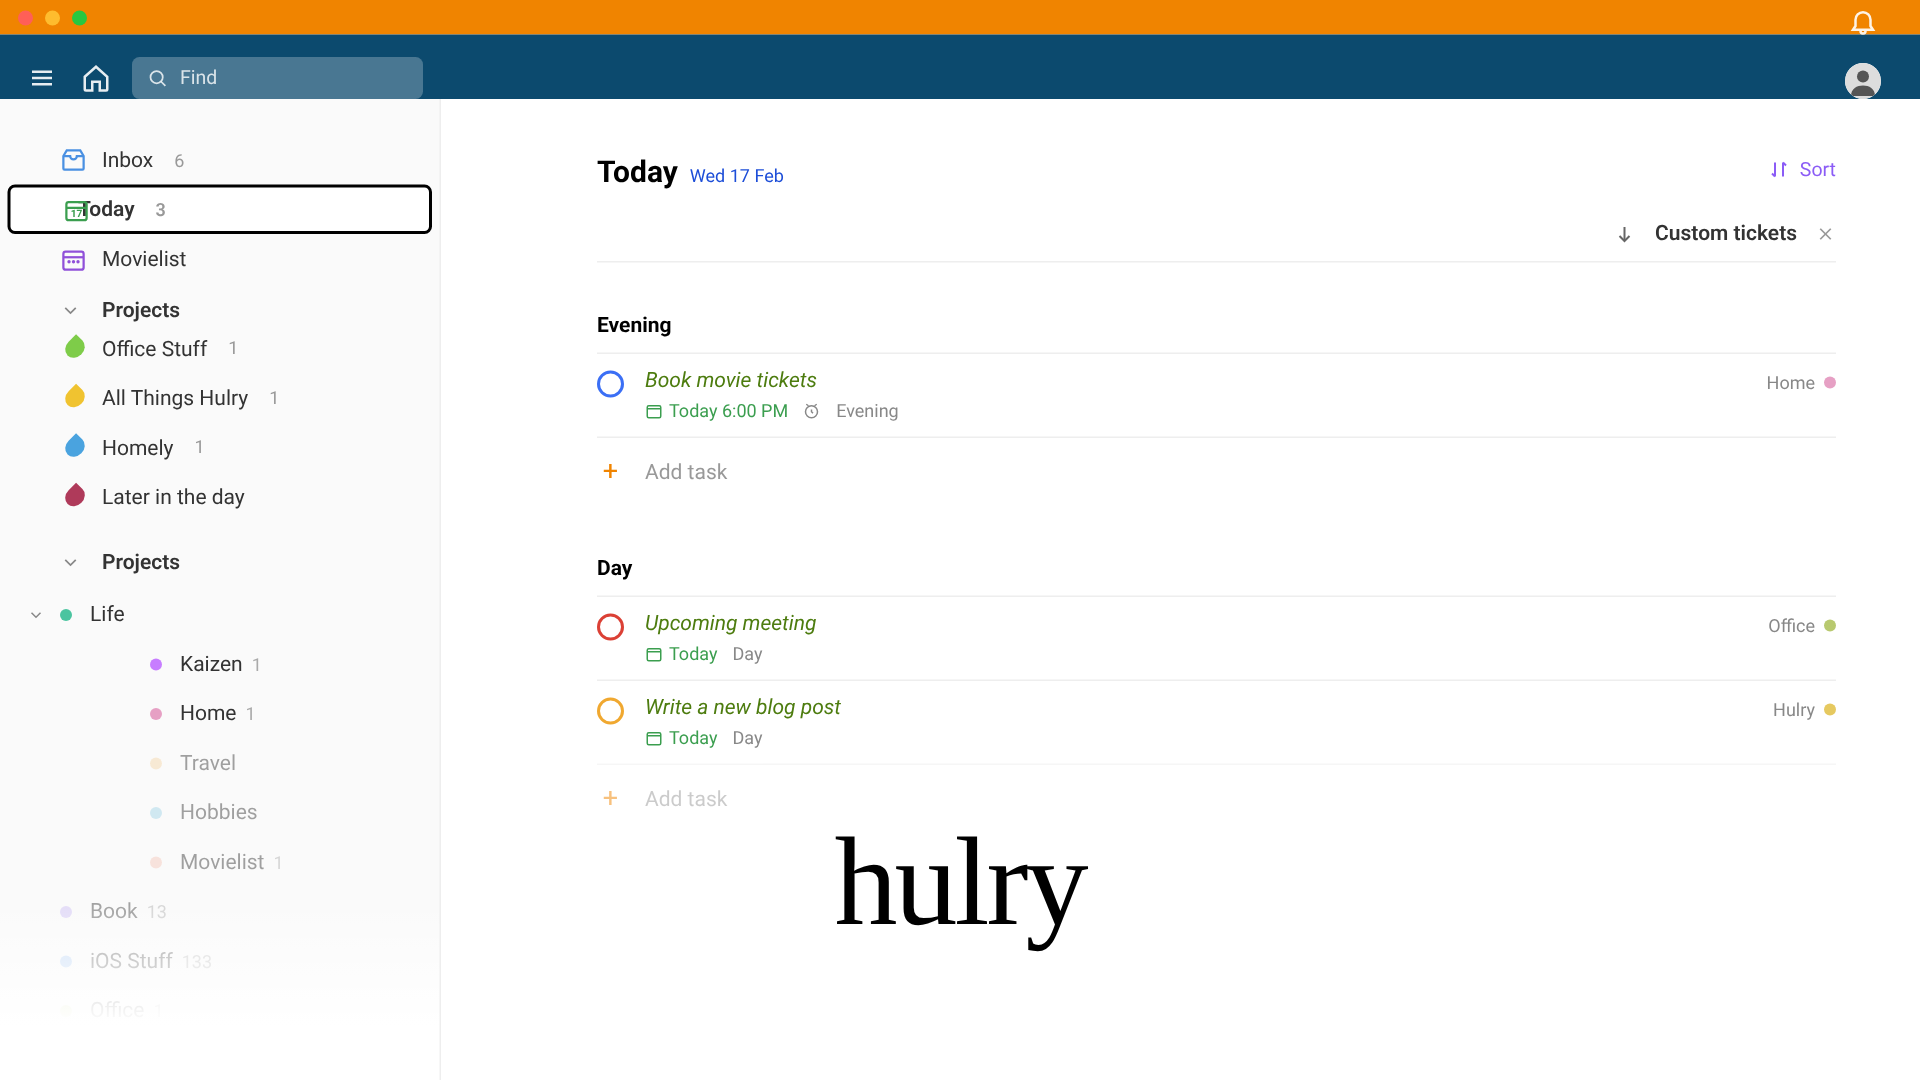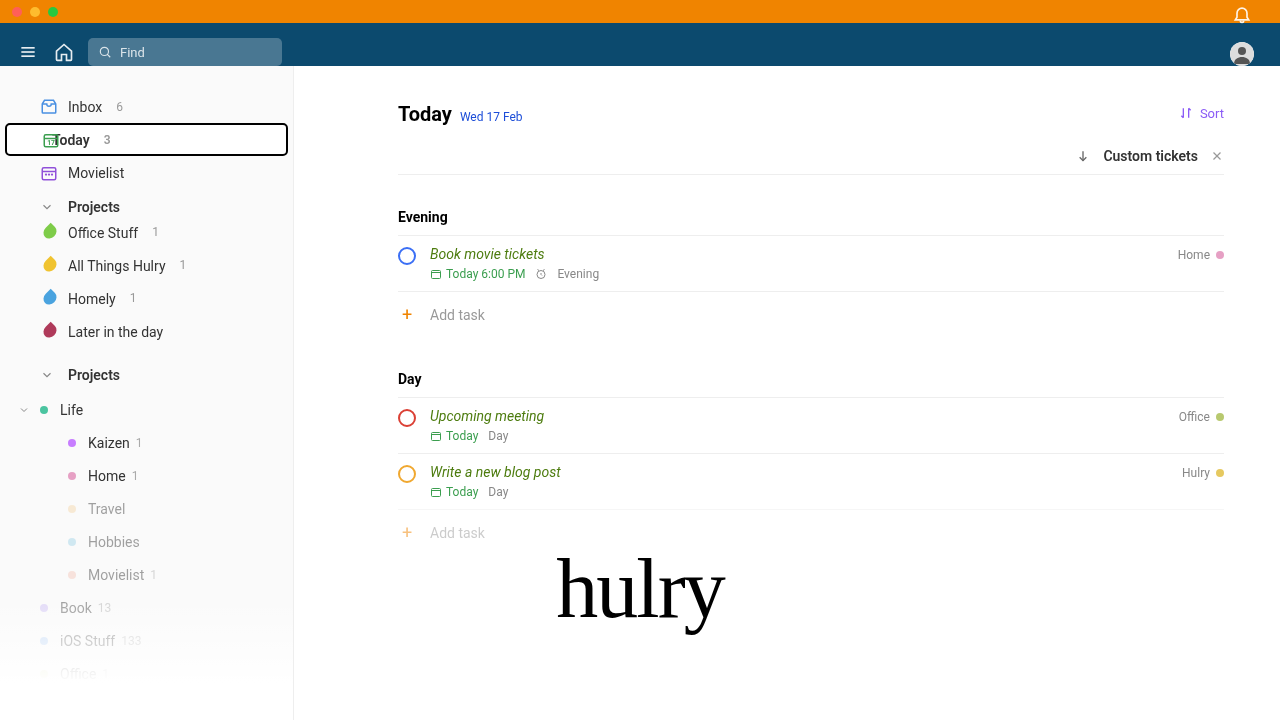"Kaizen" .project-item.nested { margin-left: none -> 32px }
